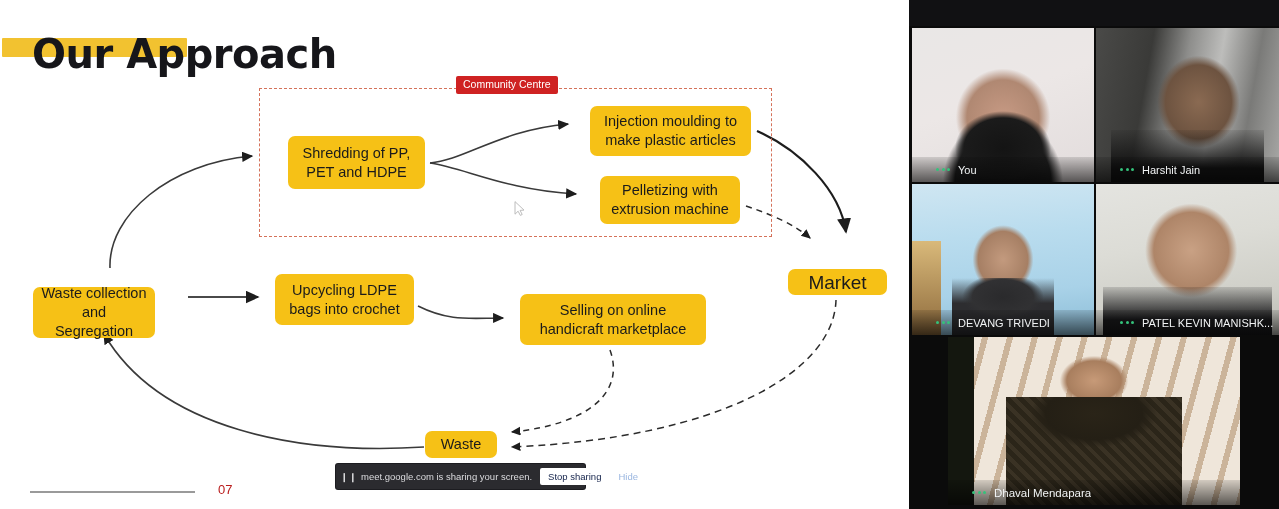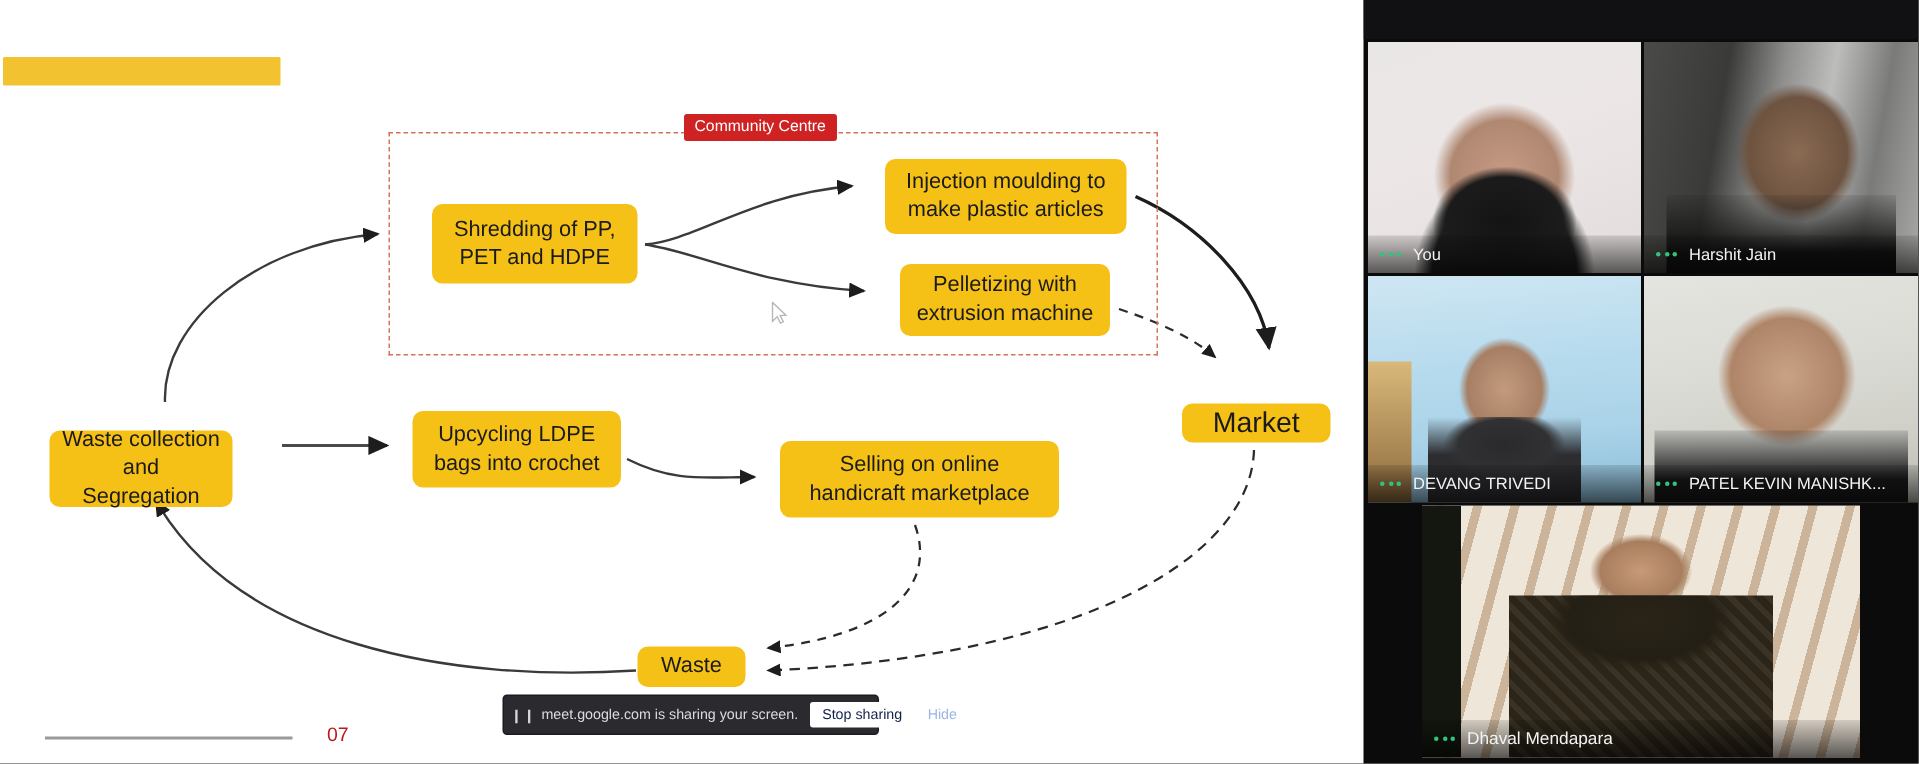"Our Approach" div { html: none -> <div> <div>Our Approach</div> </div> }
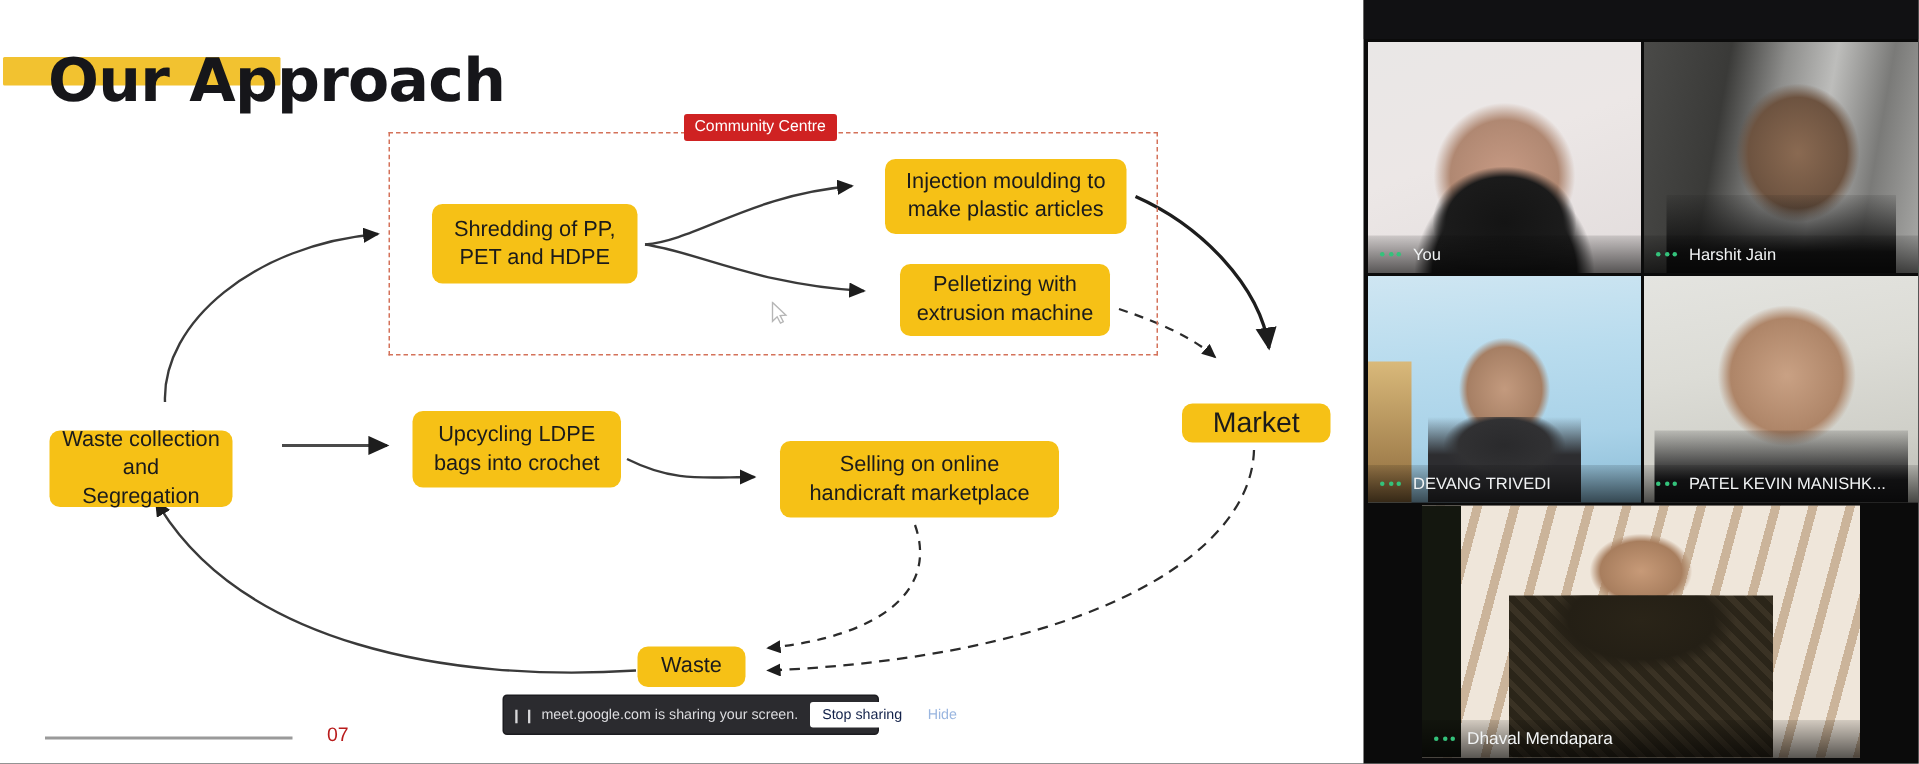"You" .namebar { padding-left: none -> 16px }
